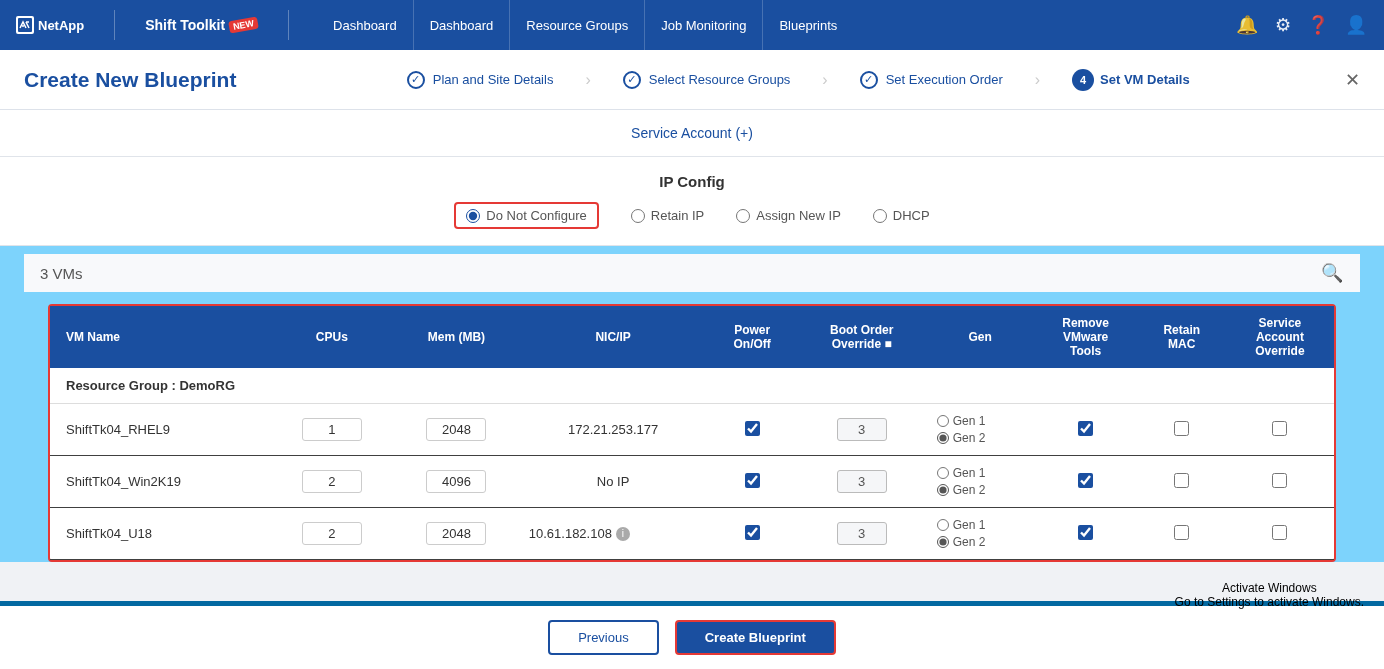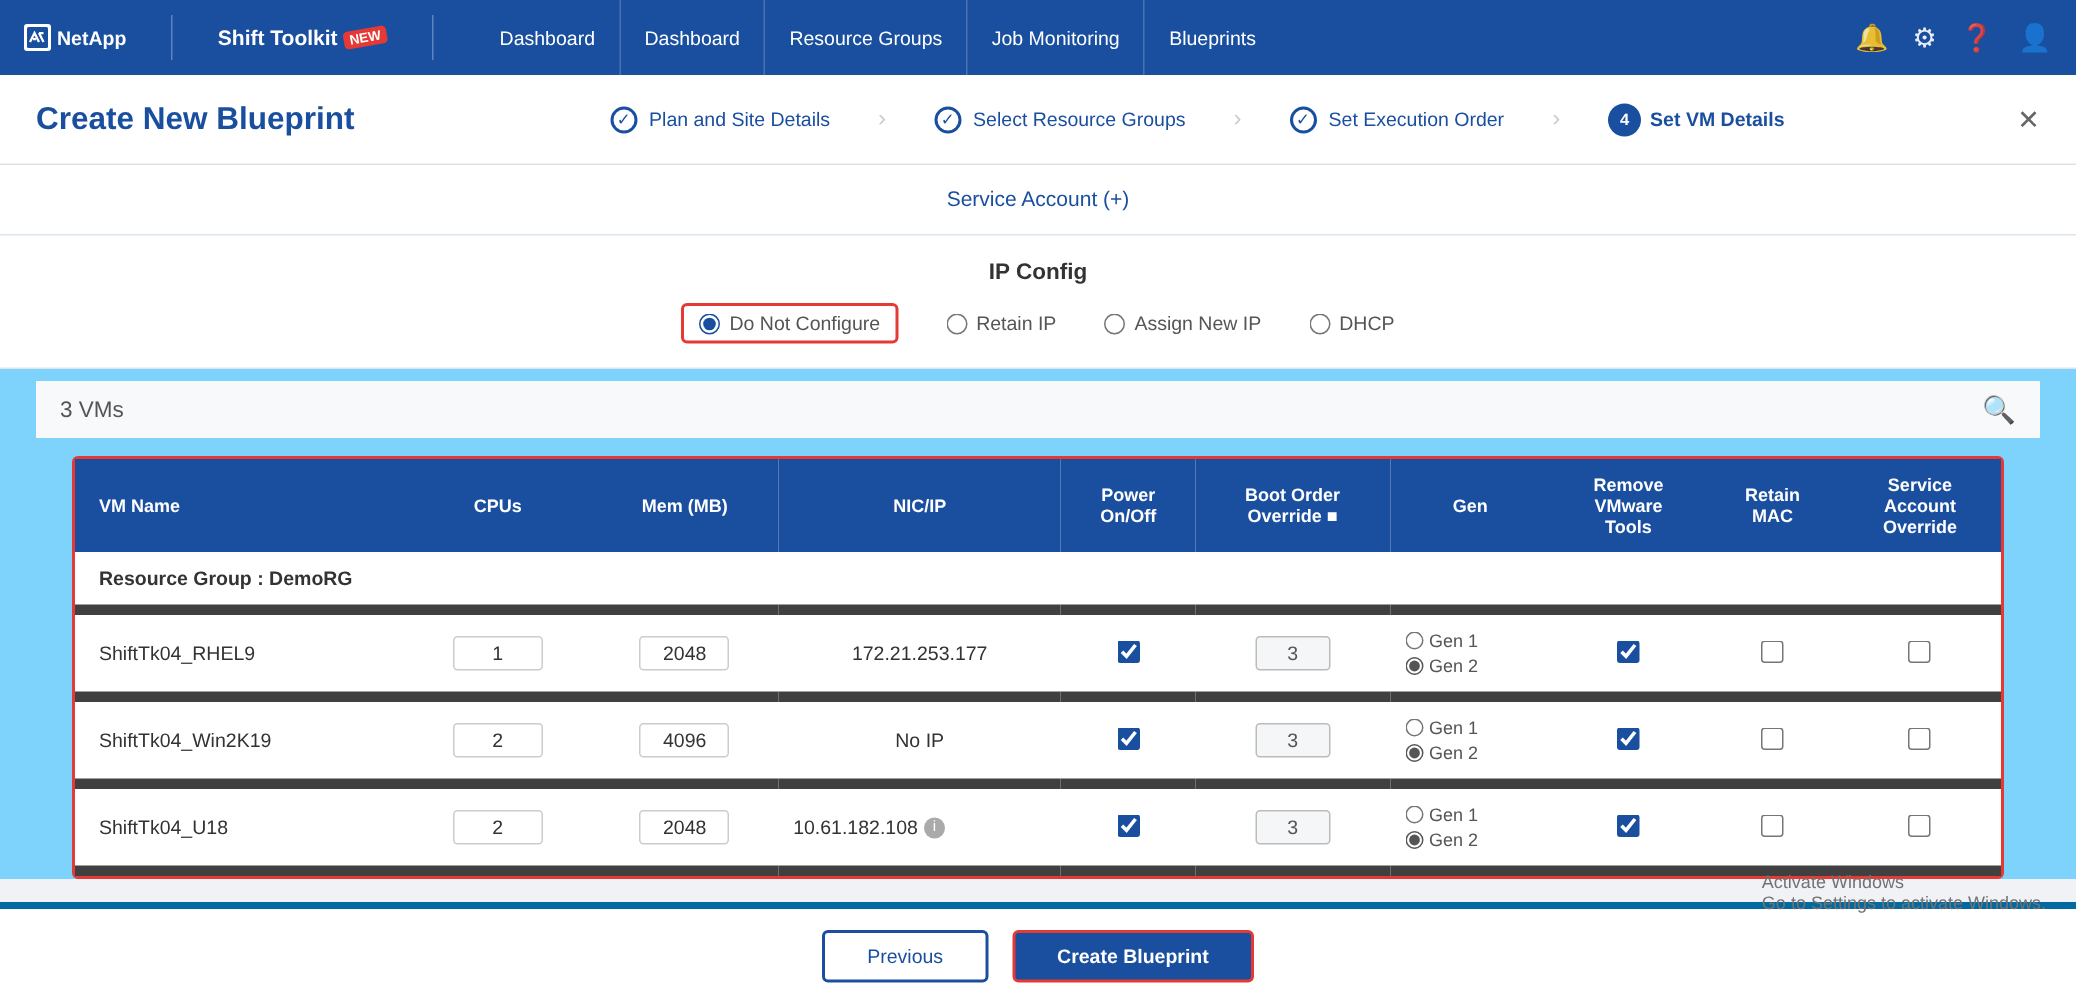"Resource Group : DemoRG" .vm-table tbody tr { border-bottom: 7px solid #404040 -> 1px solid #404040 }
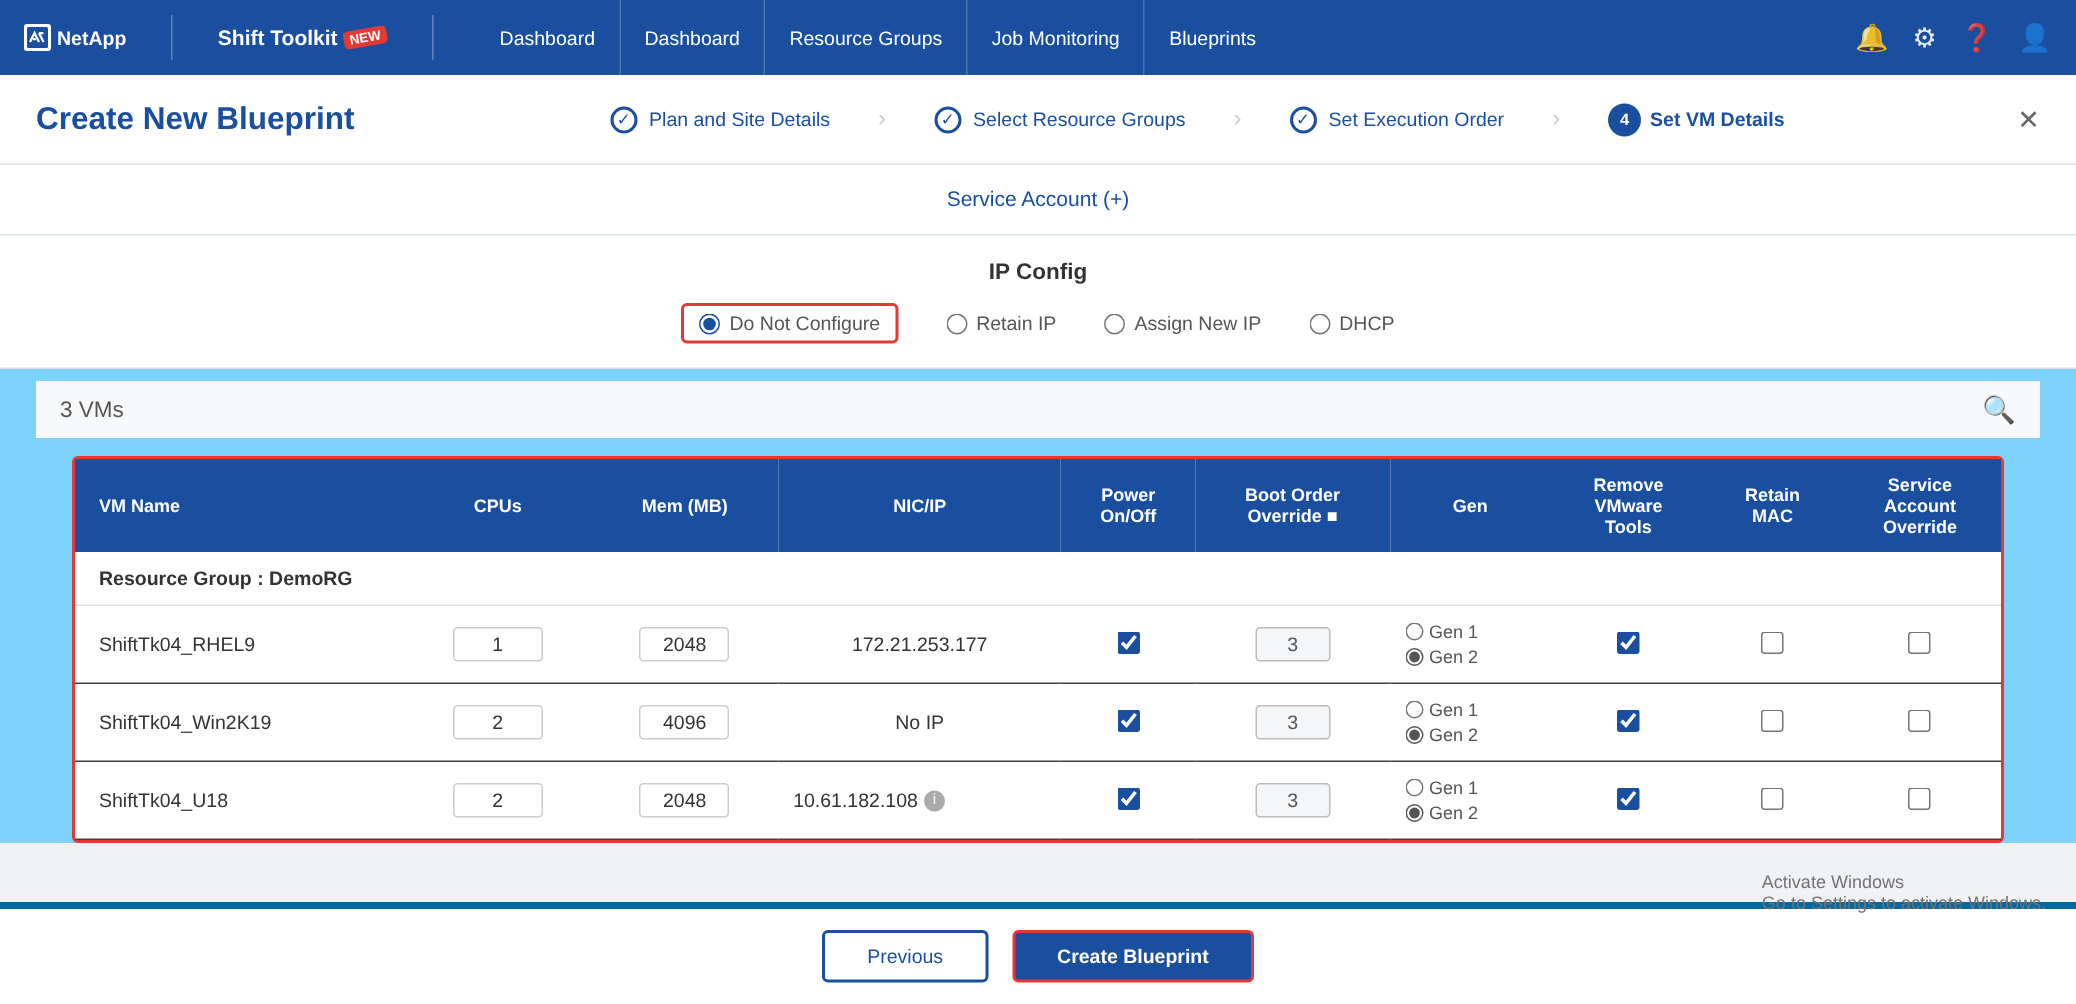"Activate Windows" .activate-watermark { color: #737373 -> #000000; text-align: left -> center }
